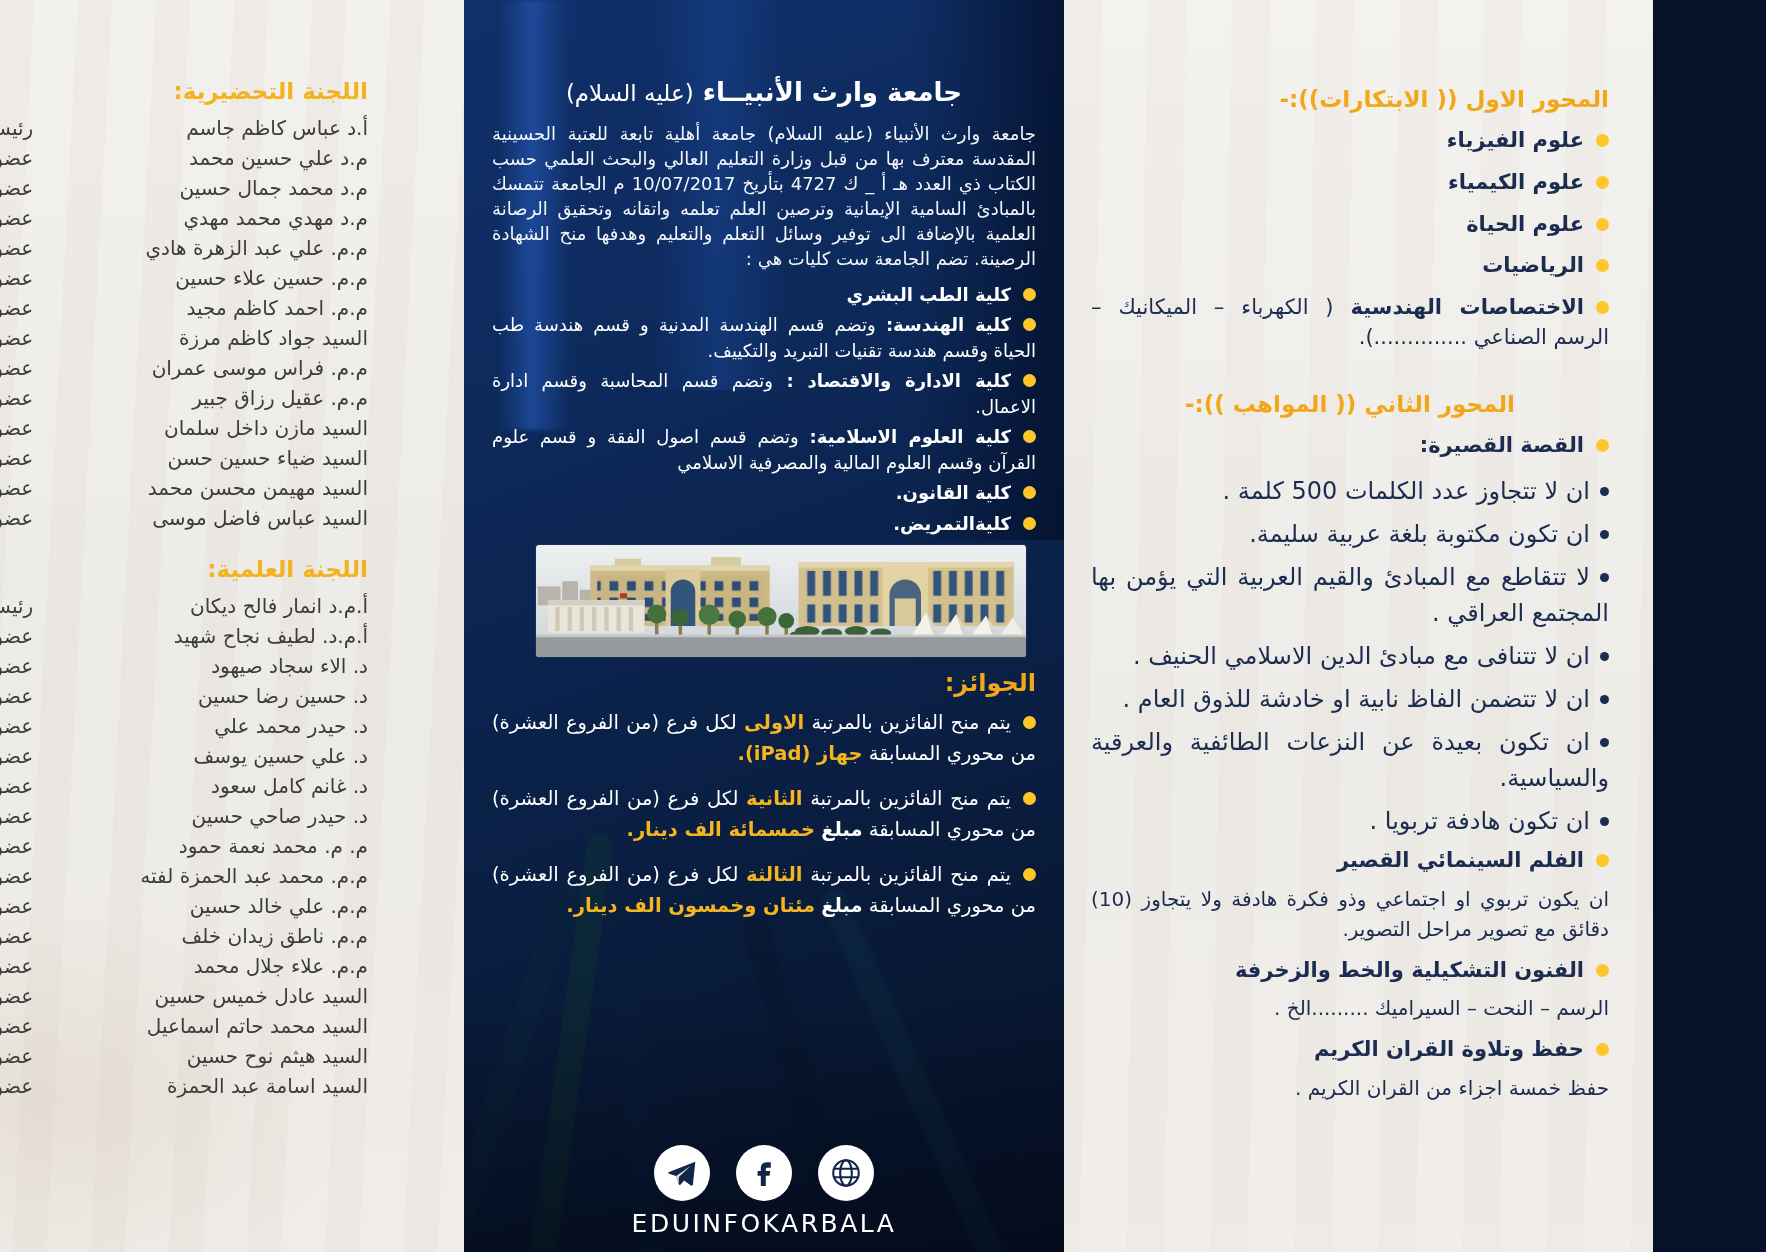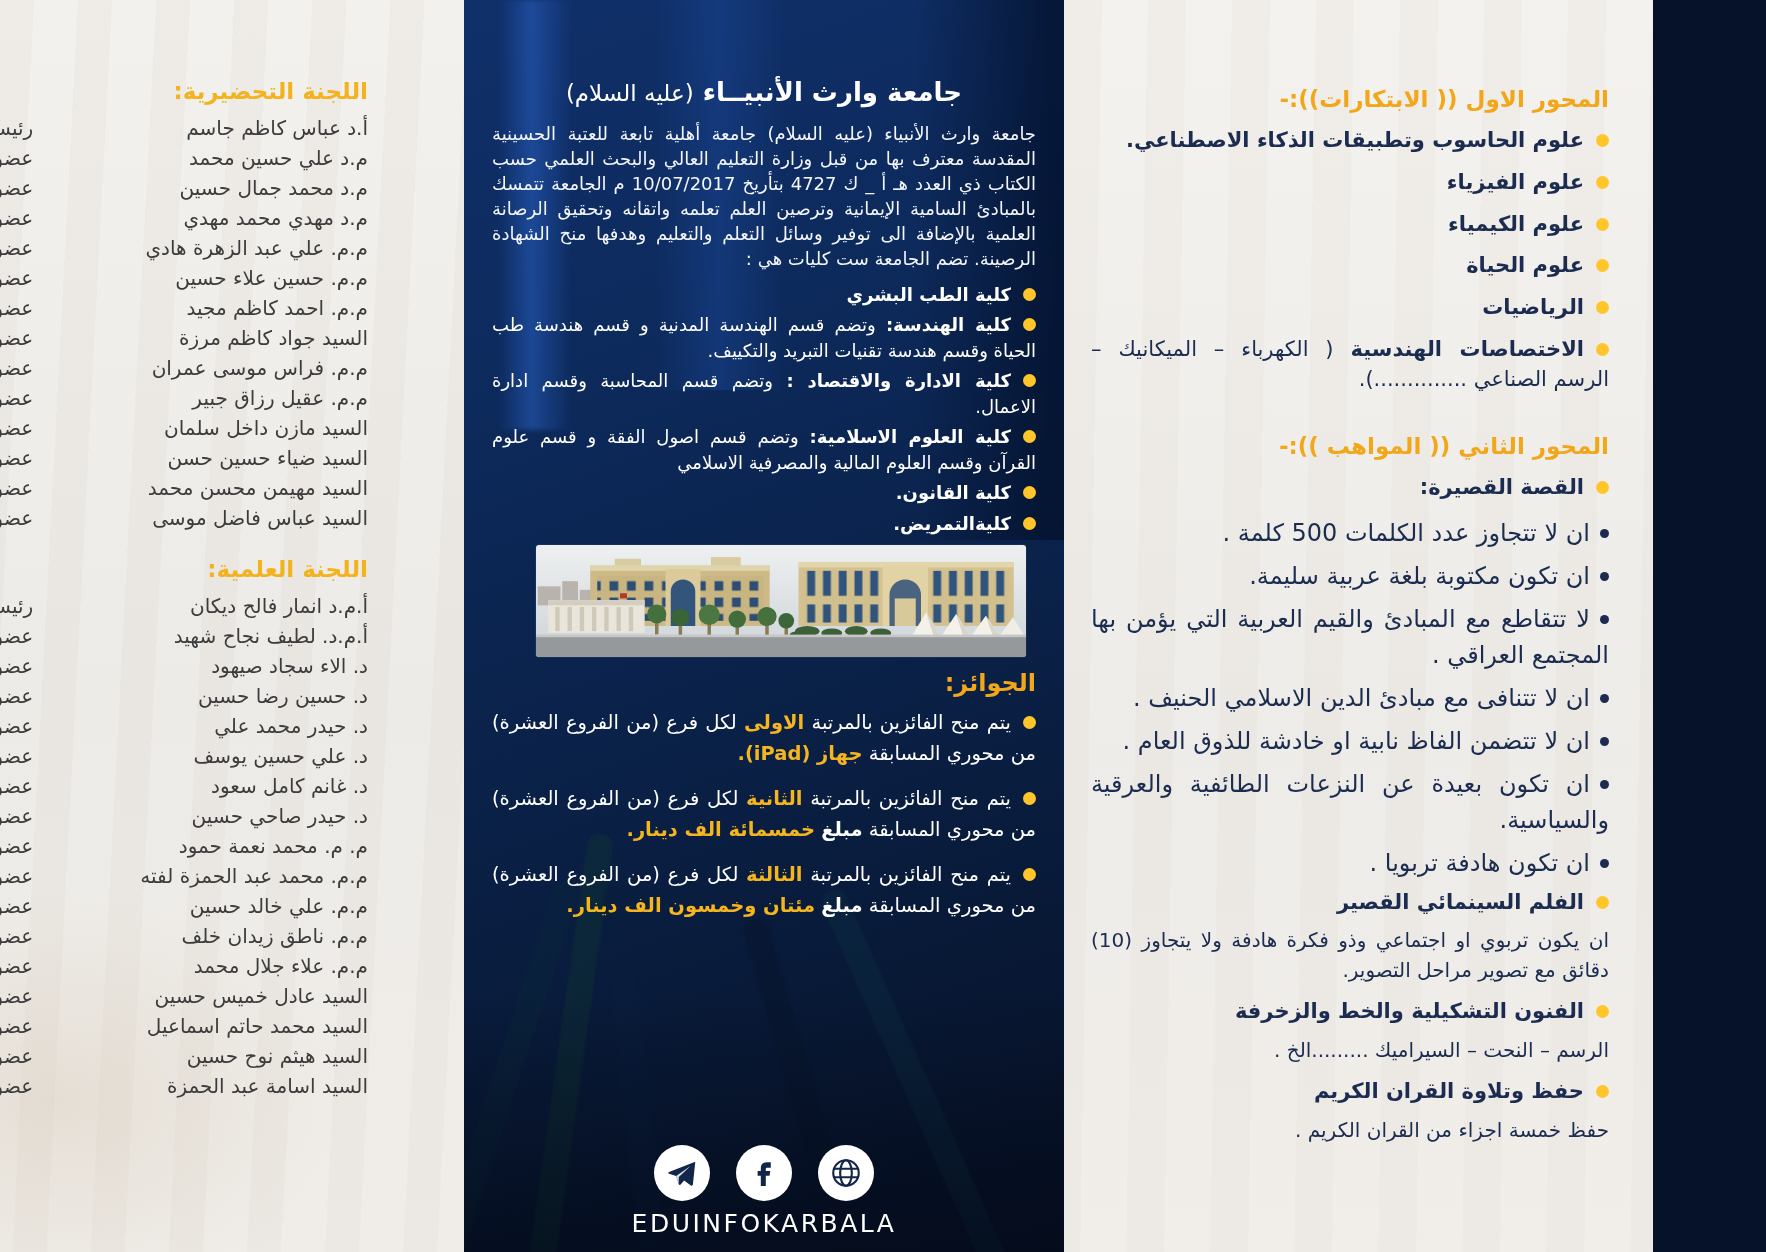"علوم الحاسوب وتطبيقات الذكاء الاصطناعي." p.axis-item { html: <p><span></span><b>علوم الحاسوب وتطبيقات الذكاء الاصطناعي.</b> </p> -> none }
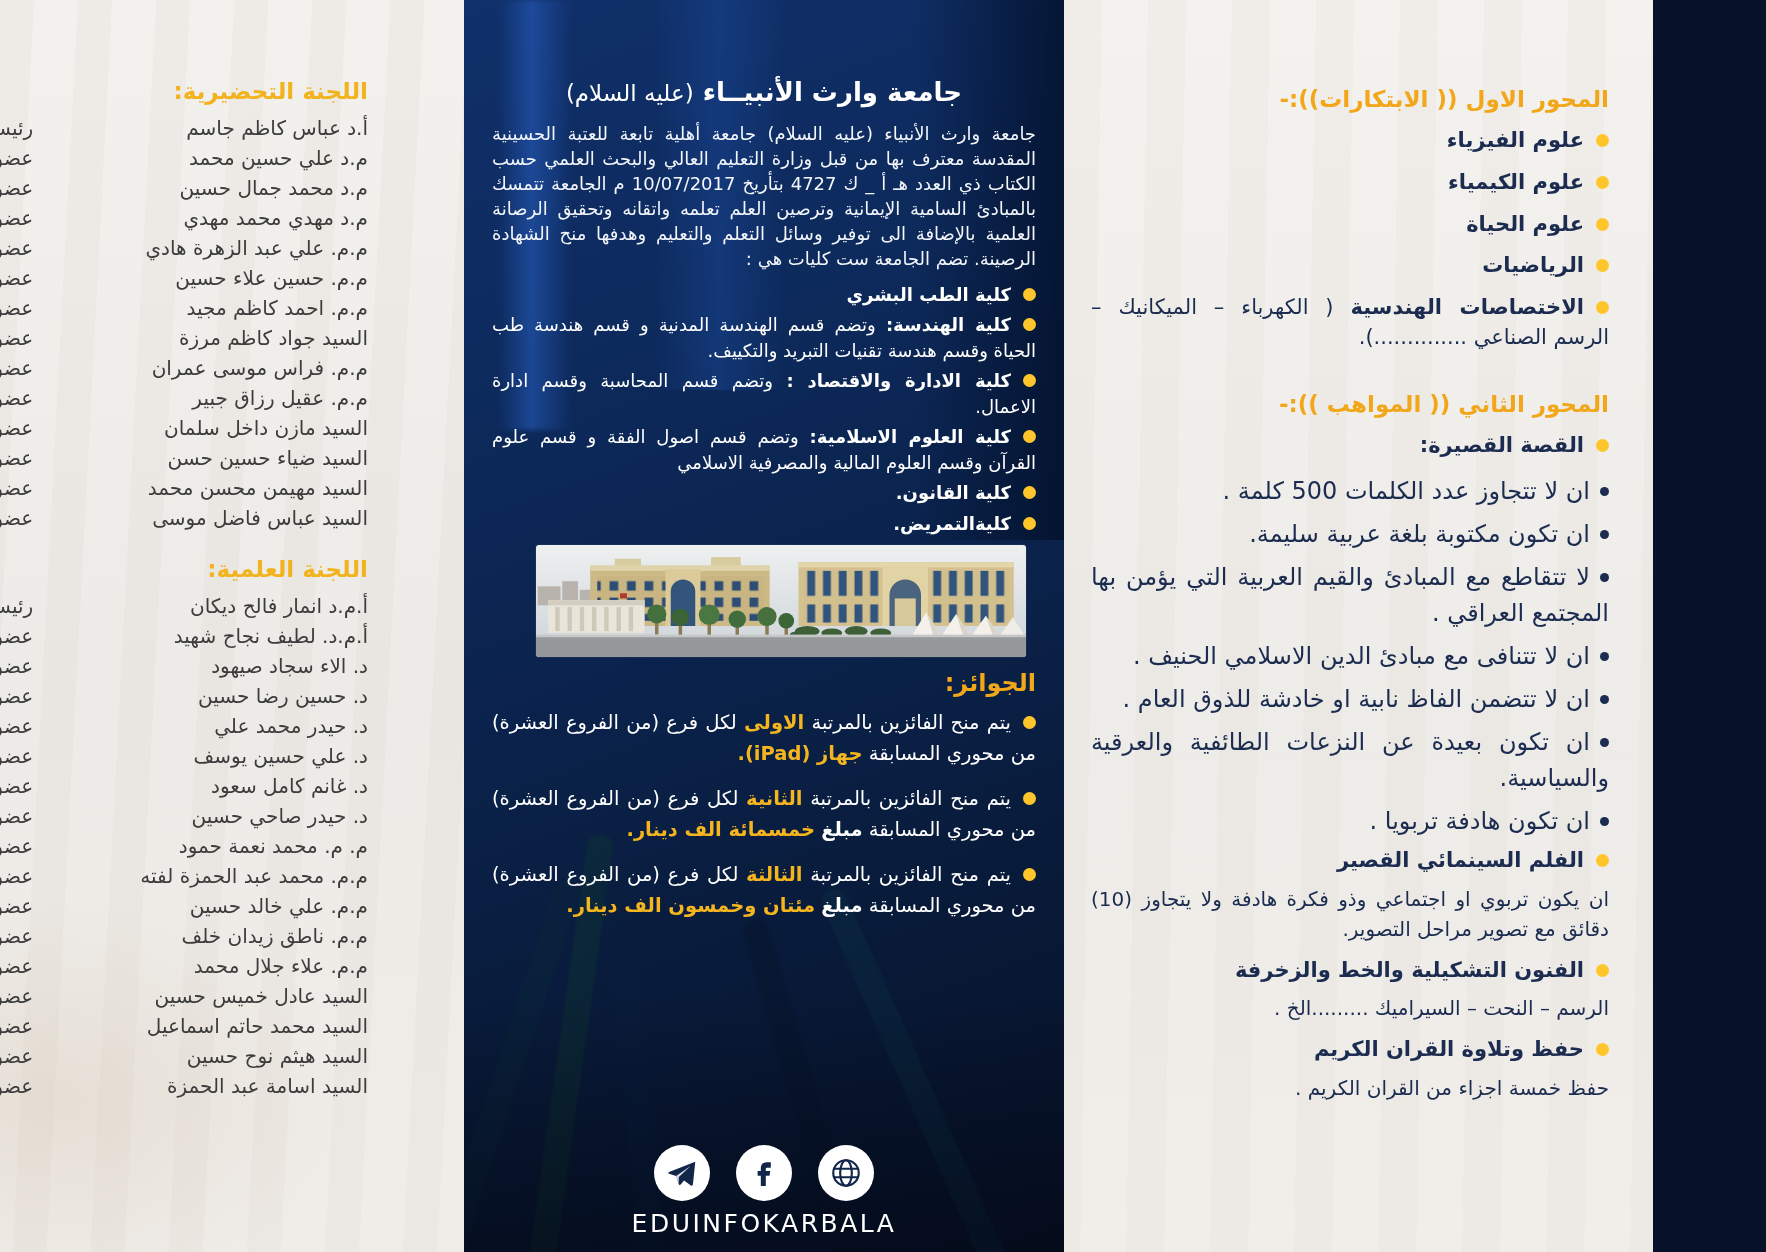"المحور الثاني (( المواهب )):-" .axis-title.second { text-align: none -> center }
